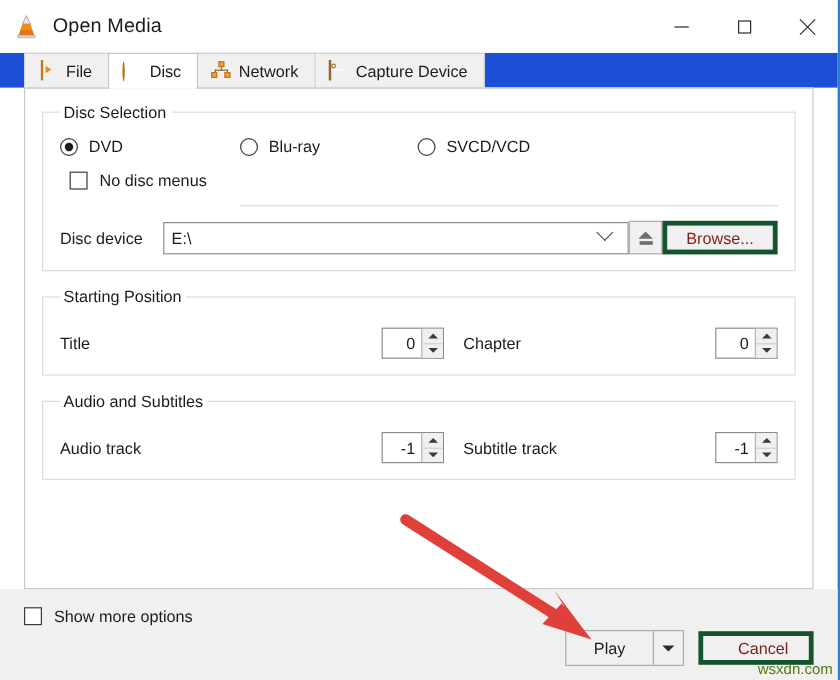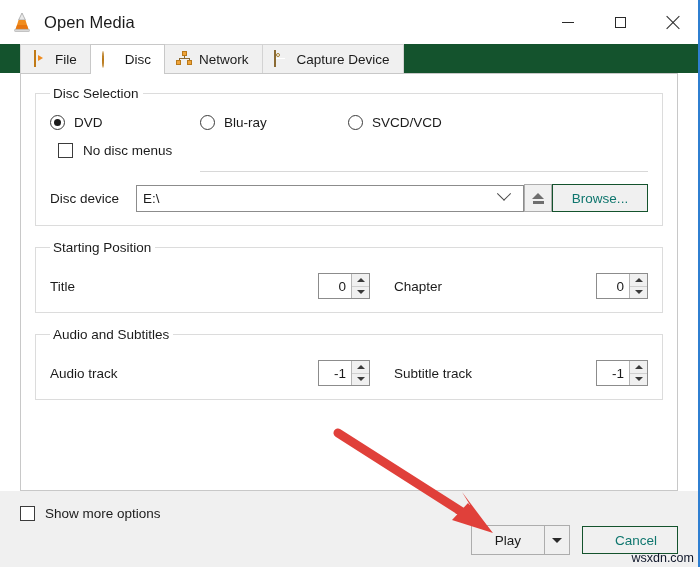"File" .tabstrip { background: #14532d -> #1d4ed8 }
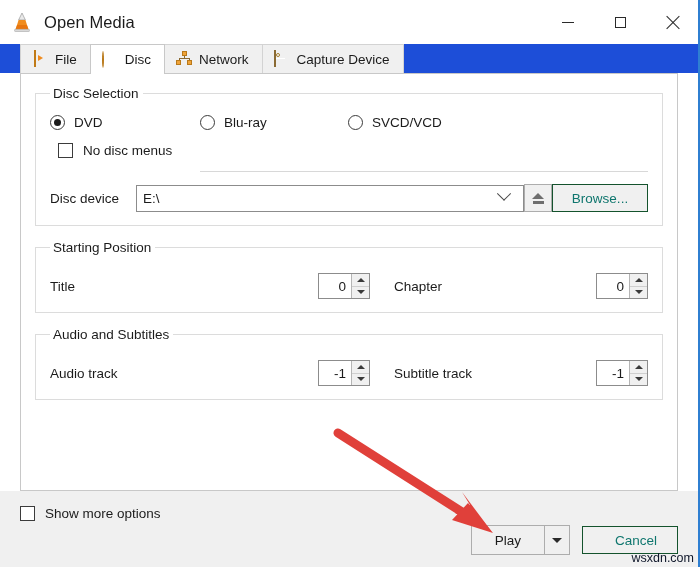"Browse..." .btn { border: 1px solid #14532d -> 4px solid #14532d; color: #0f766e -> #7f1d1d }
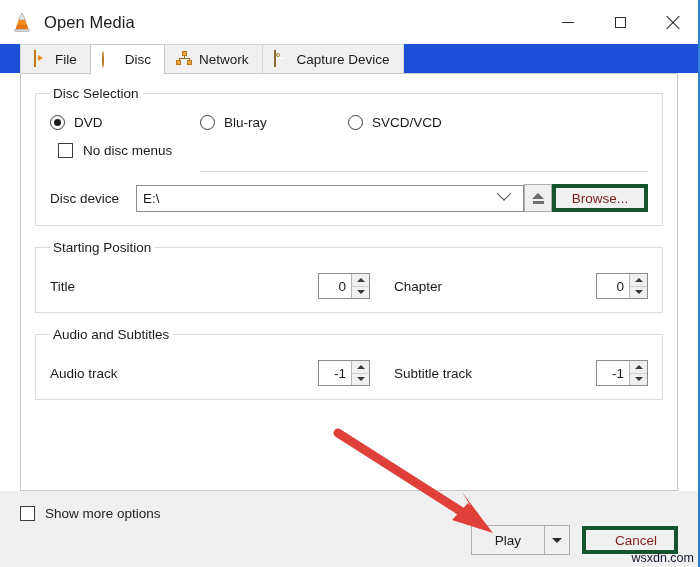"Chapter" .sp-right .lbl { padding-left: 24px -> 16px }
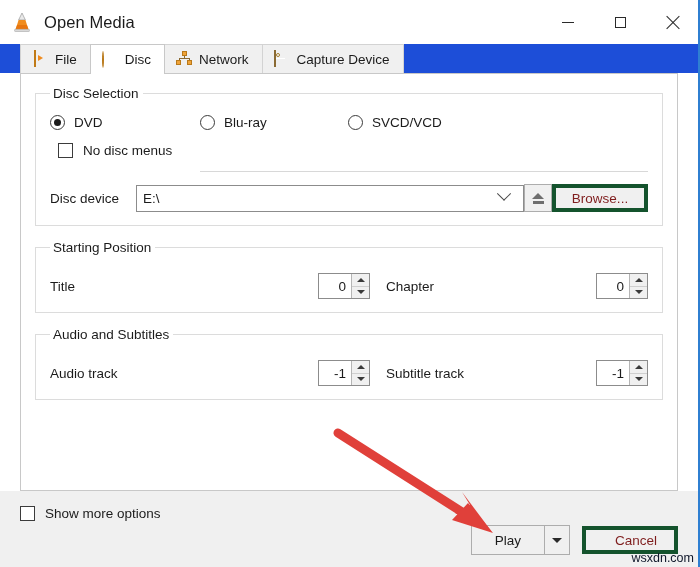"wsxdn.com" .watermark { color: #0f172a -> #4d7c0f }
